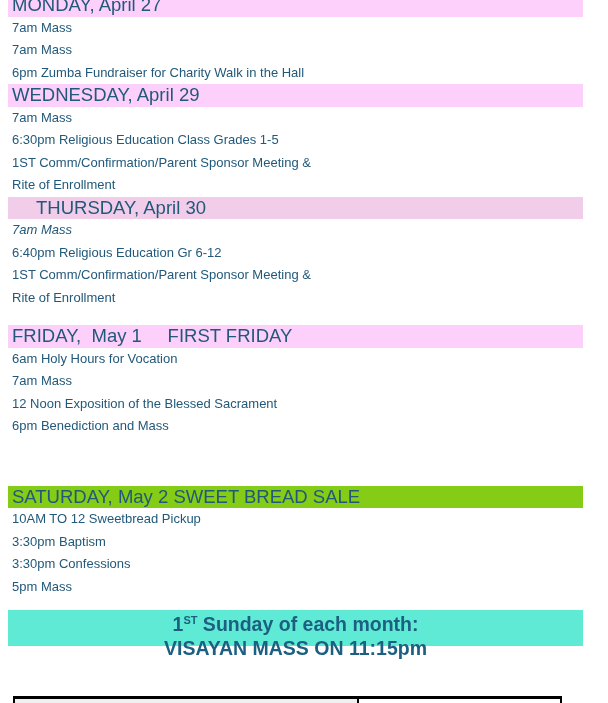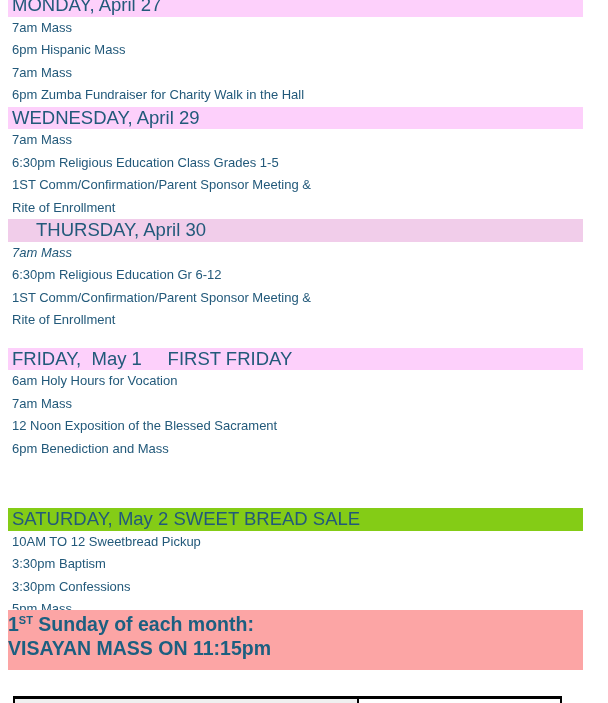"6pm Hispanic Mass" div.item { html: <div>6pm Hispanic Mass</div> -> none }
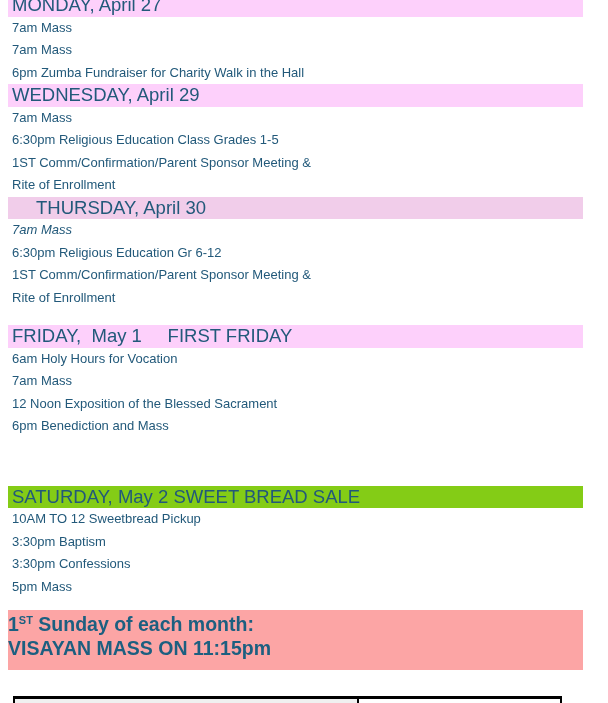"6:30pm Religious Education Gr 6-12" div.item { text: 6:30pm -> 6:40pm }
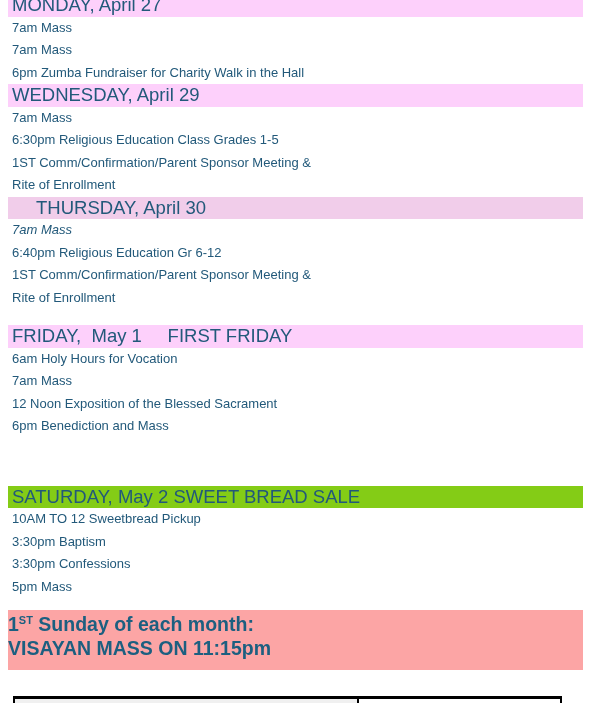"1ST Sunday of each month:" .banner { background: #fca5a5 -> #5eead4; height: 60px -> 36px; text-align: left -> center }
